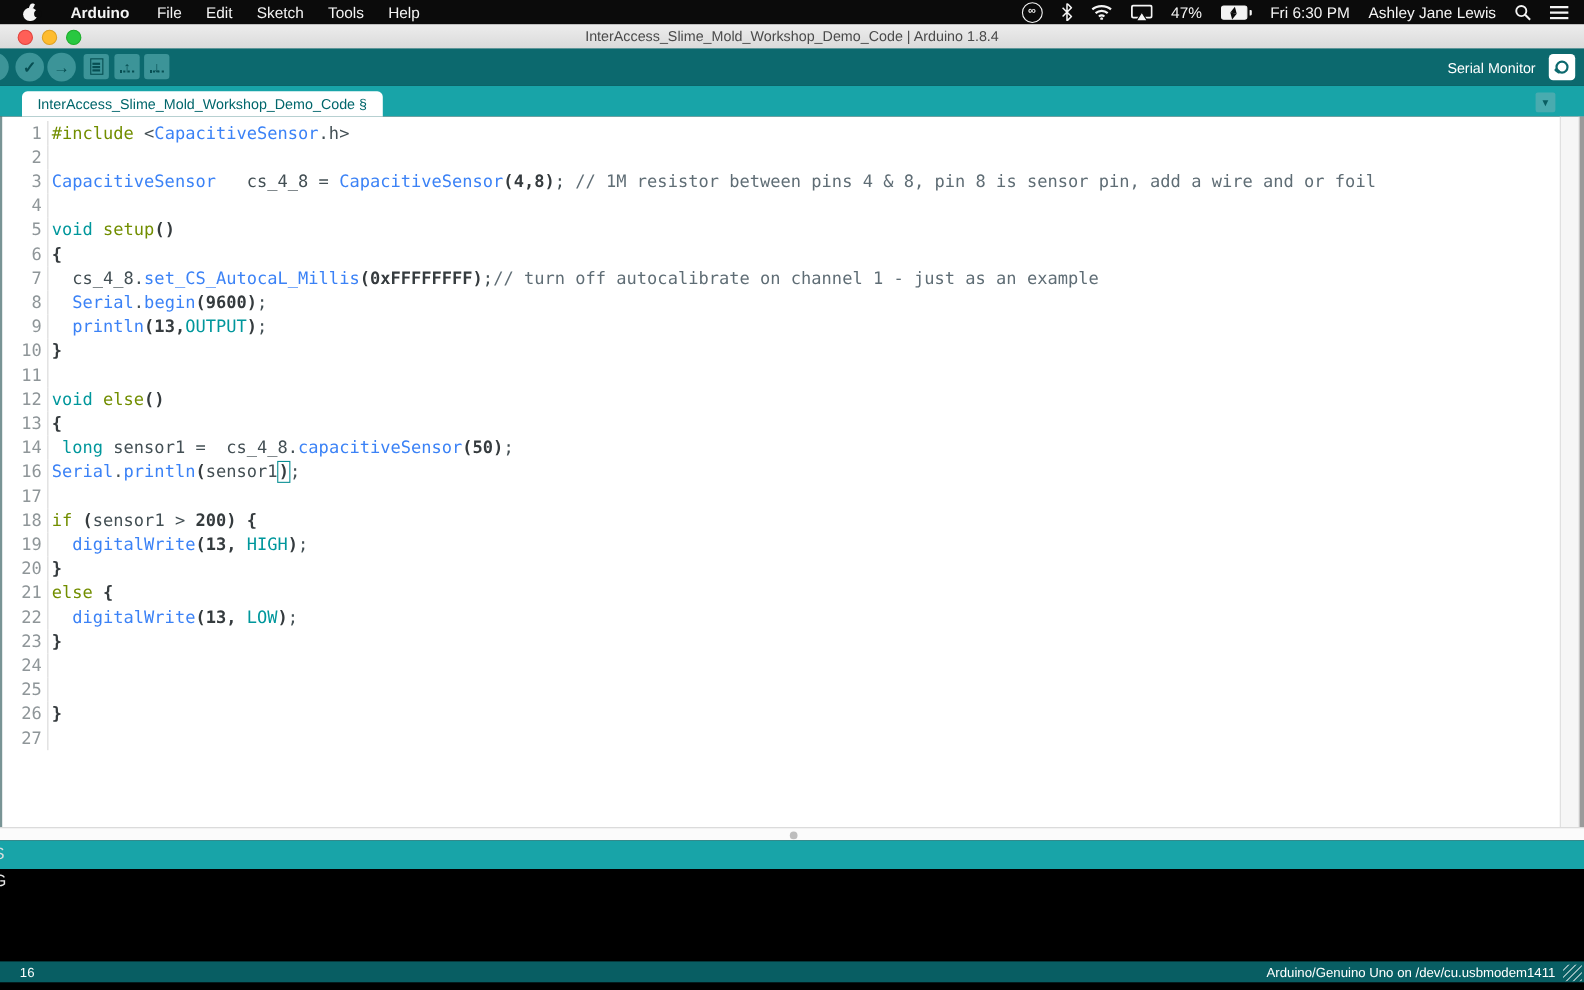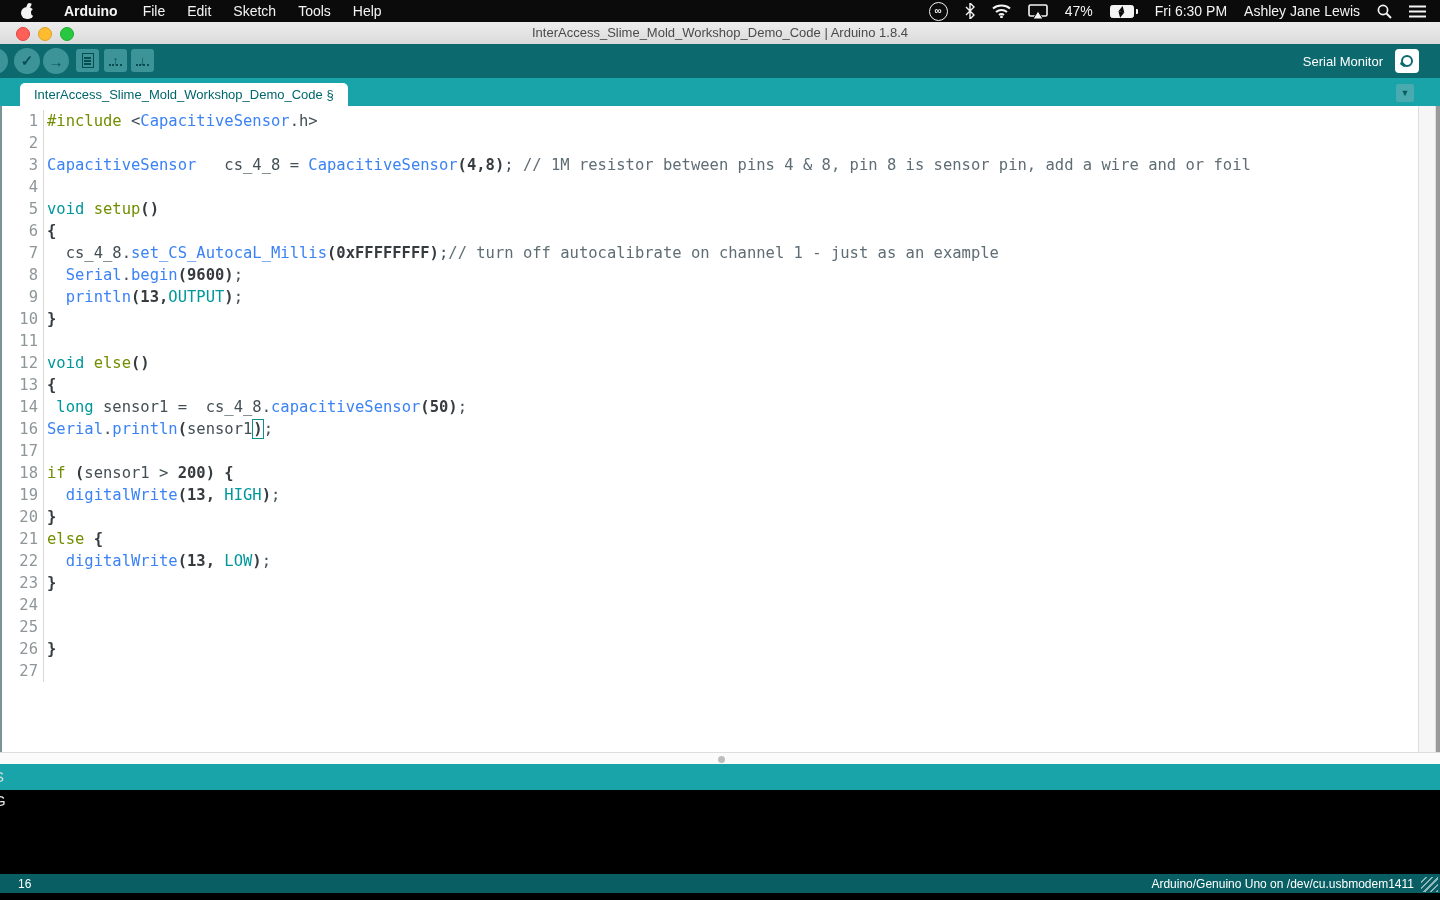"Serial Monitor" .serial-wrap { right: 21px -> 8px }
